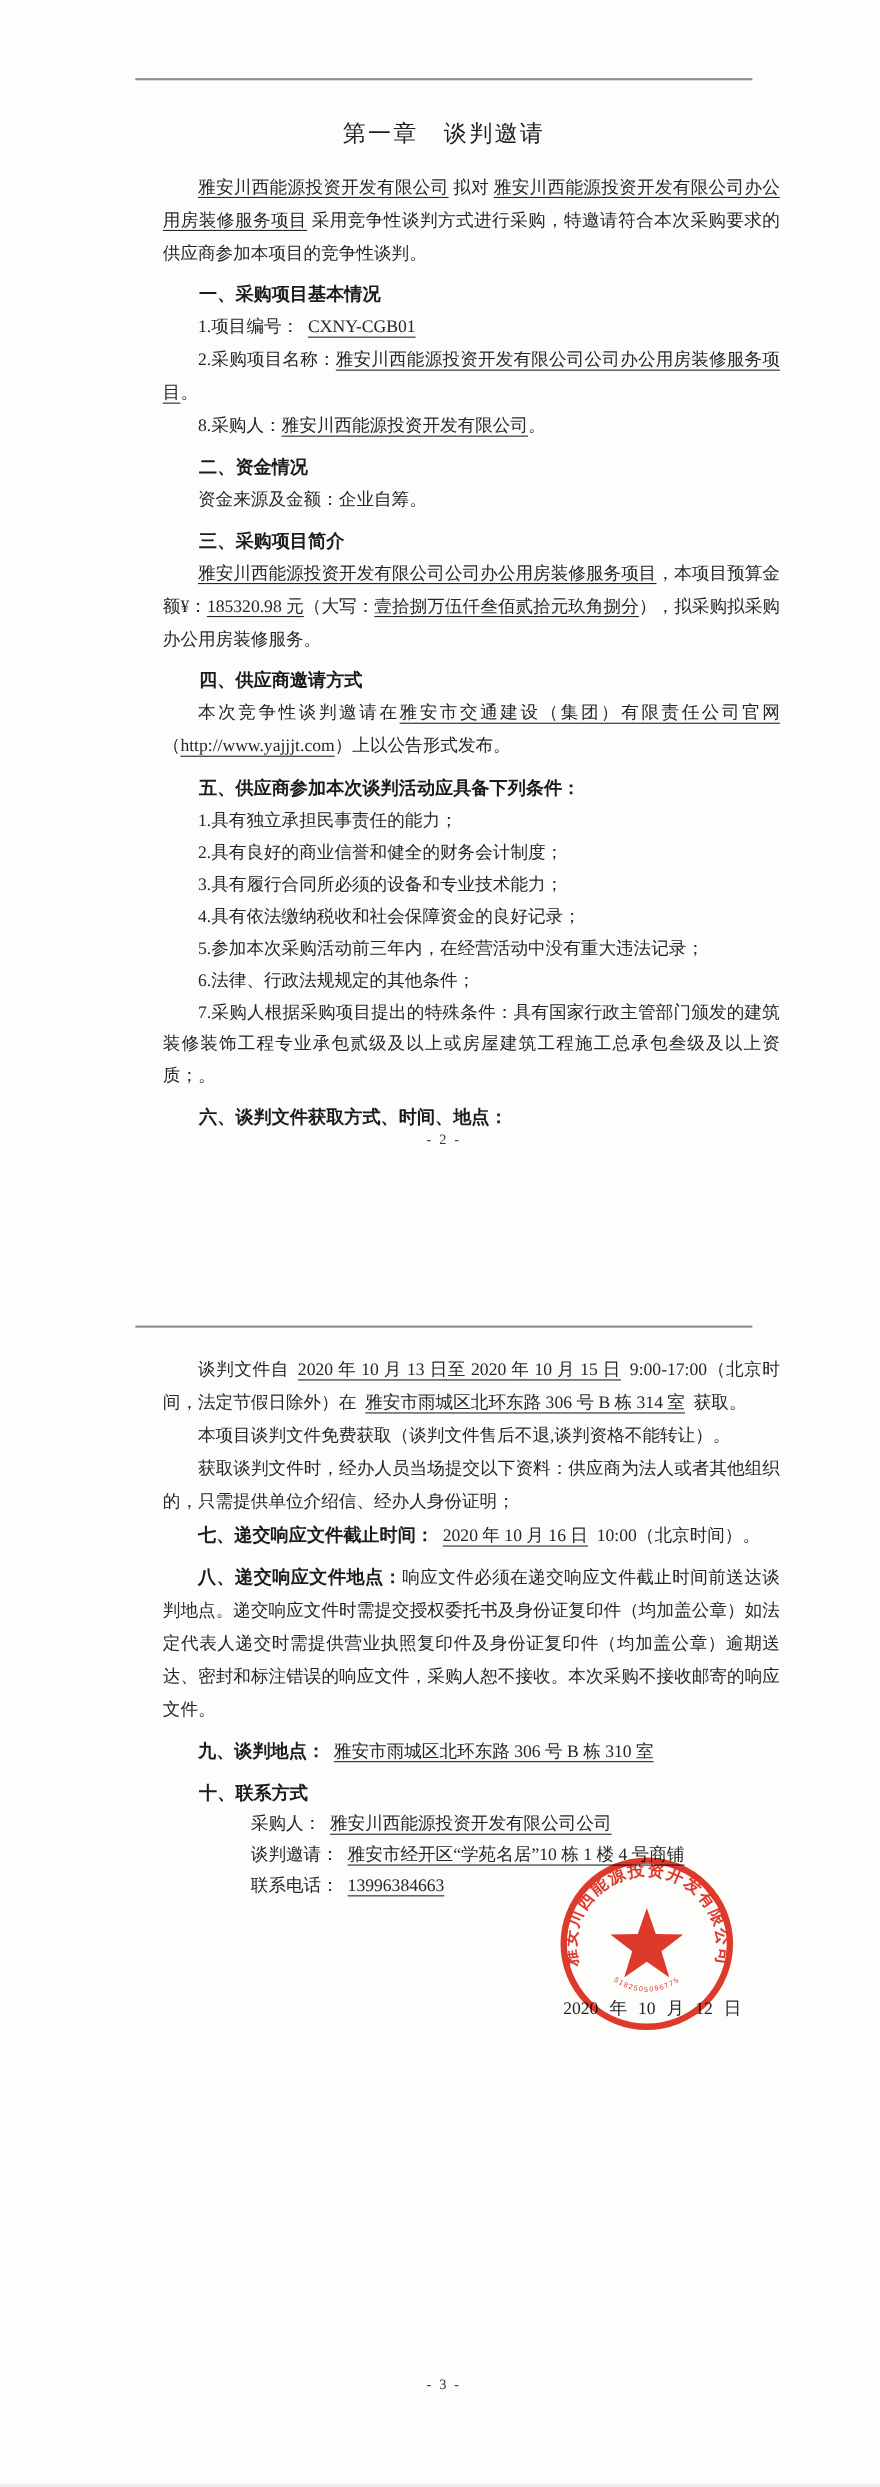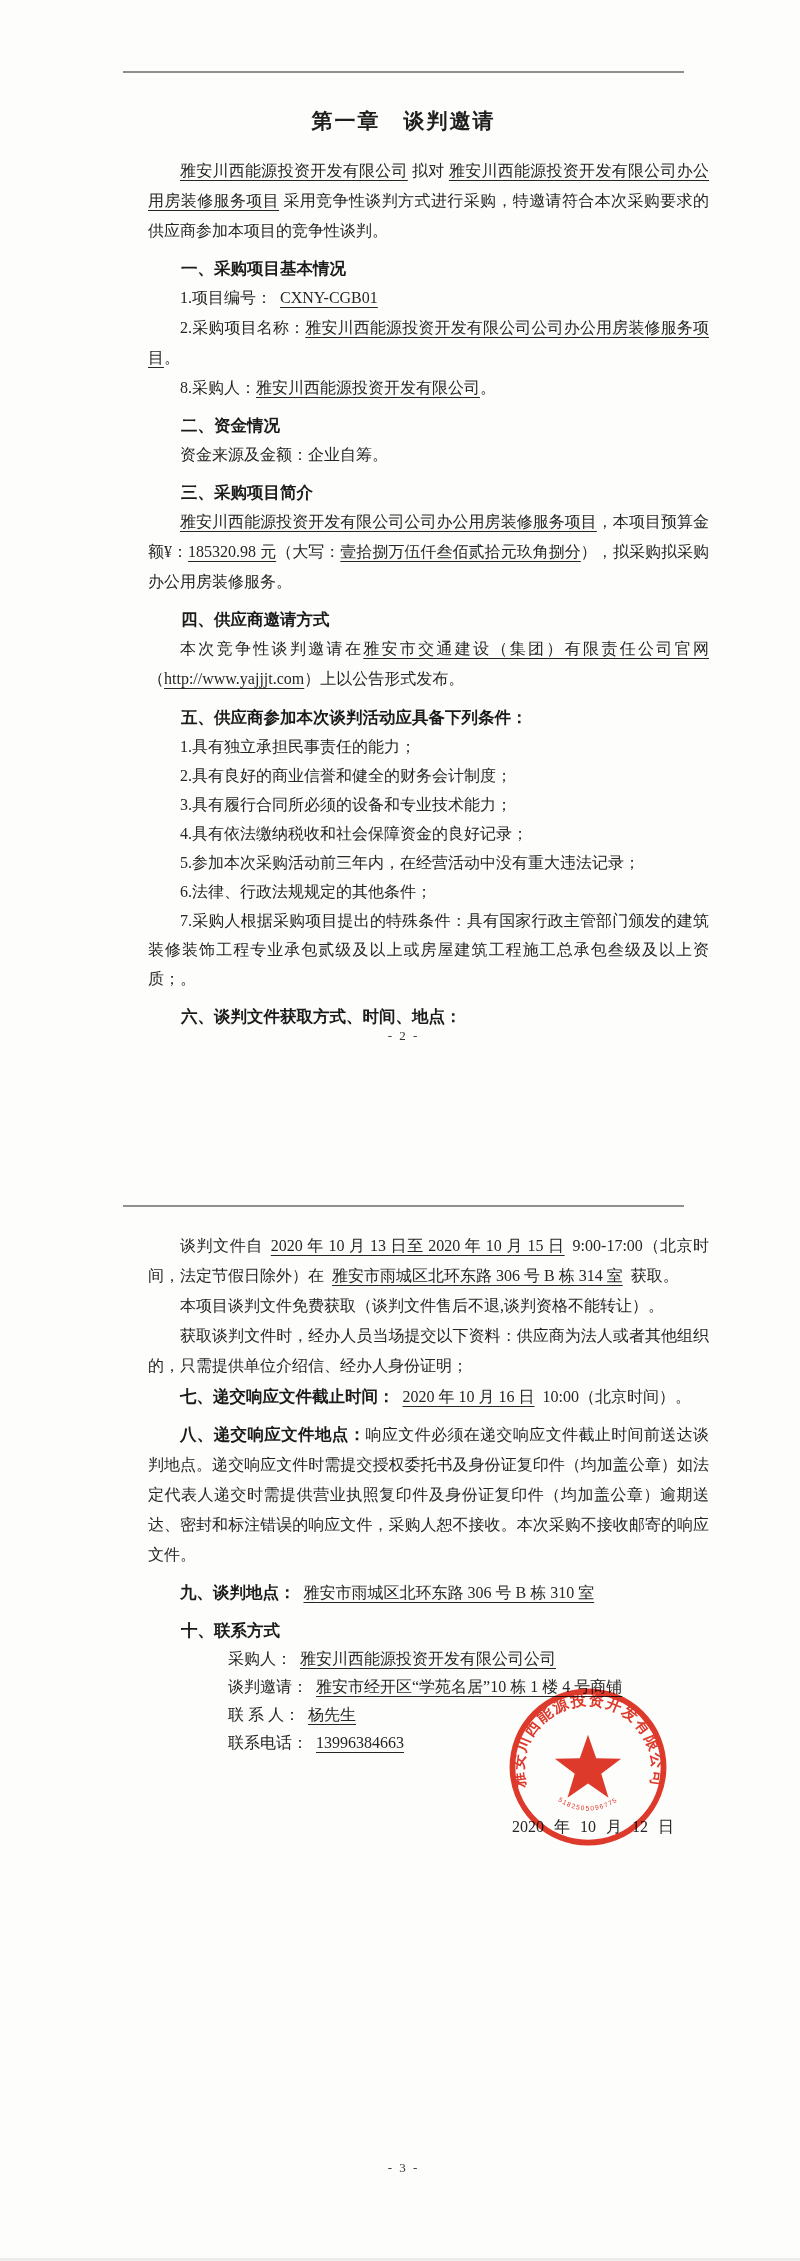"第一章 谈判邀请" .title { font-weight: bold -> normal }
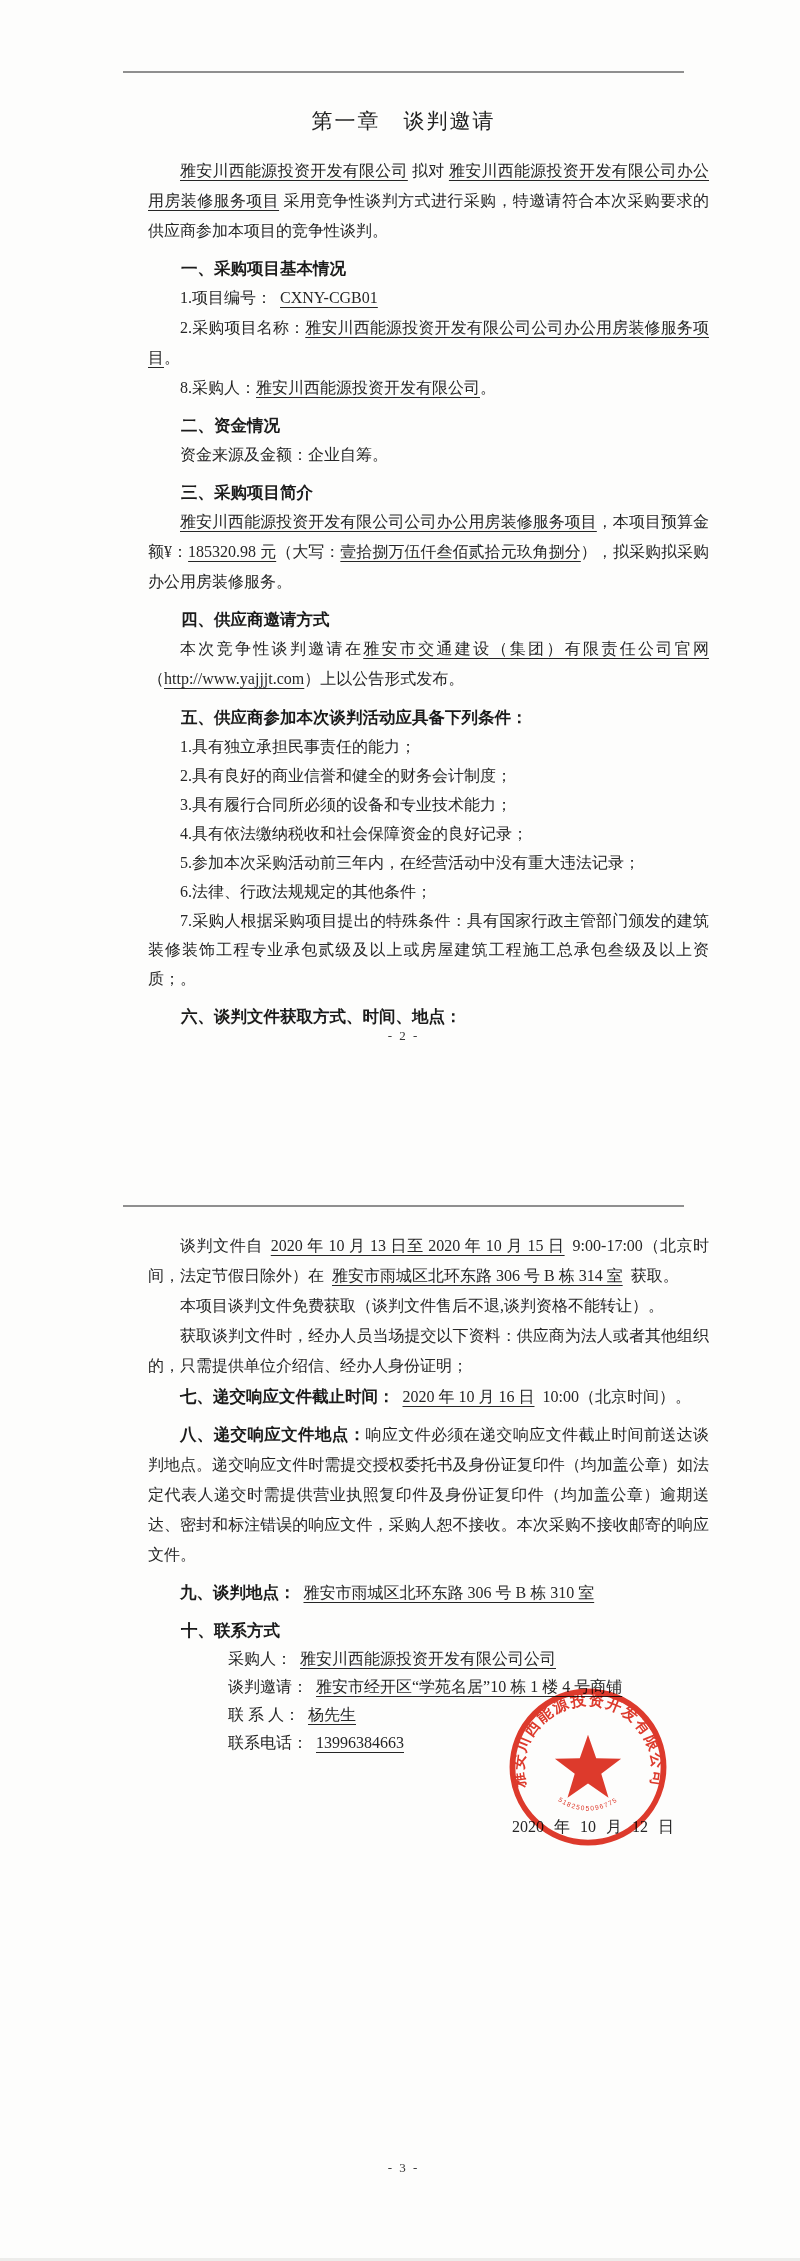"联 系 人： 杨先生" p.contact-row { html: <p><span>联 系 人：</span><span>杨先生</span></p> -> none }
